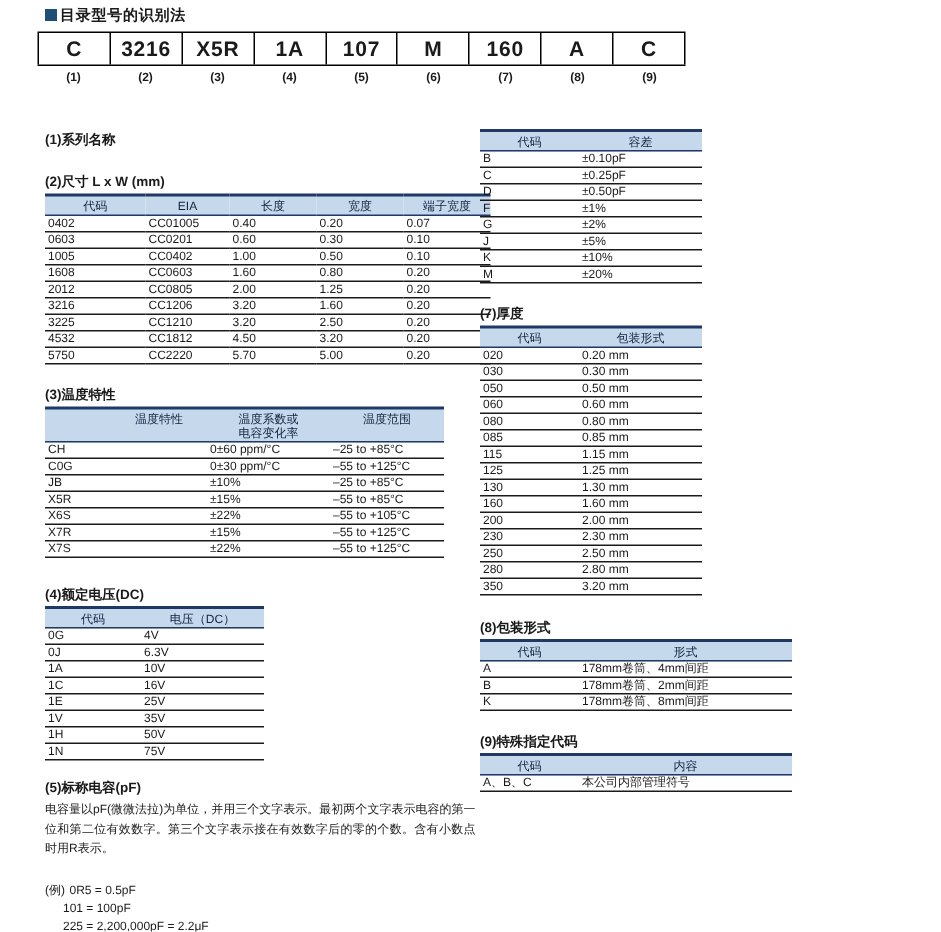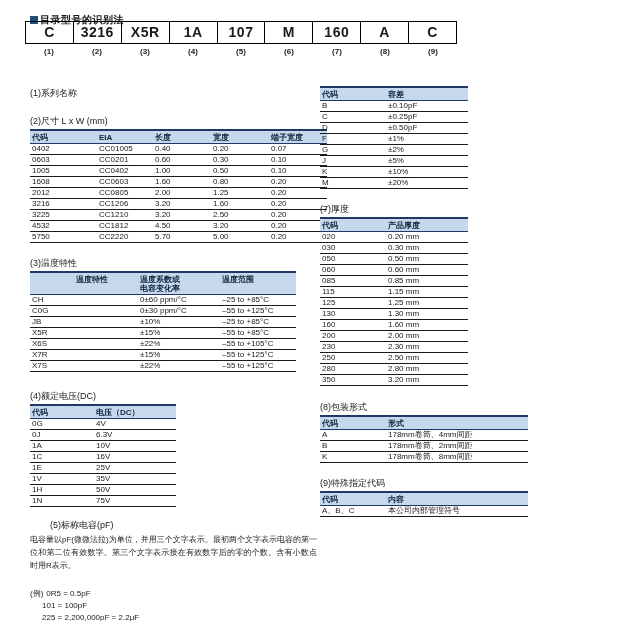"目录型号的识别法" .doc-title { top: 13px -> 3px }
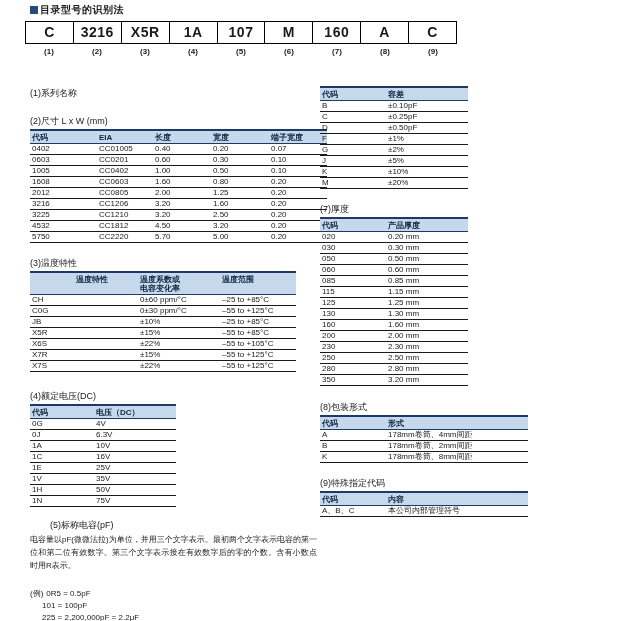"(1)系列名称" .sec { font-weight: normal -> bold }
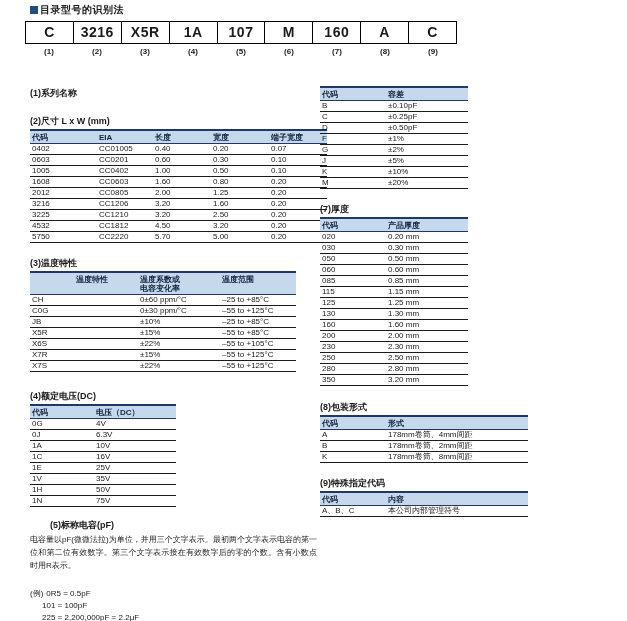"代码" th { font-weight: bold -> normal; text-align: left -> center }
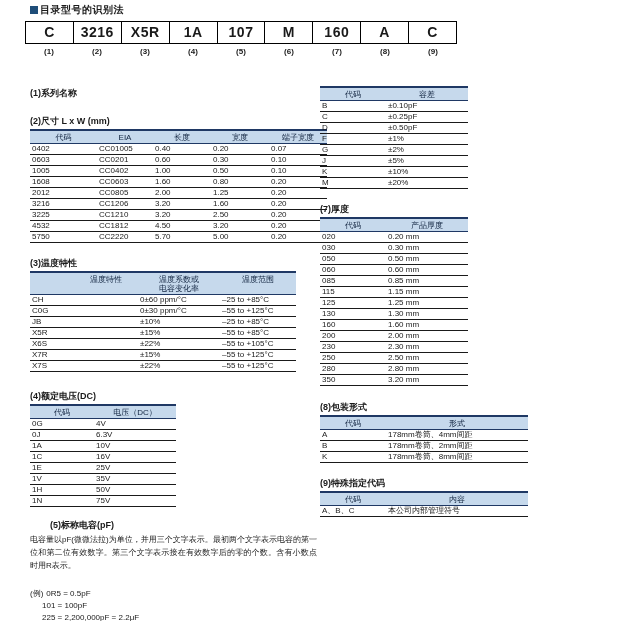"产品厚度" th { text: 产品厚度 -> 包装形式 }
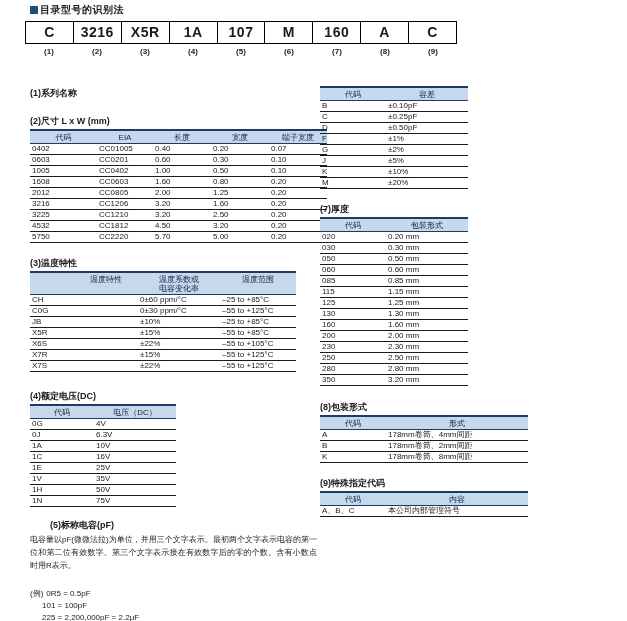"080" tr { html: none -> <tr> <td>080</td> <td>0.80 mm</td> </tr> }
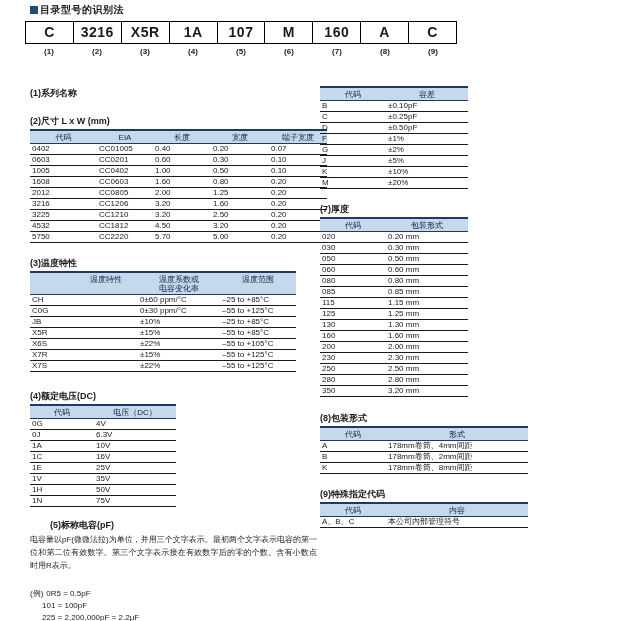"(5)标称电容(pF)" .mt13 { margin-left: 20px -> none }
